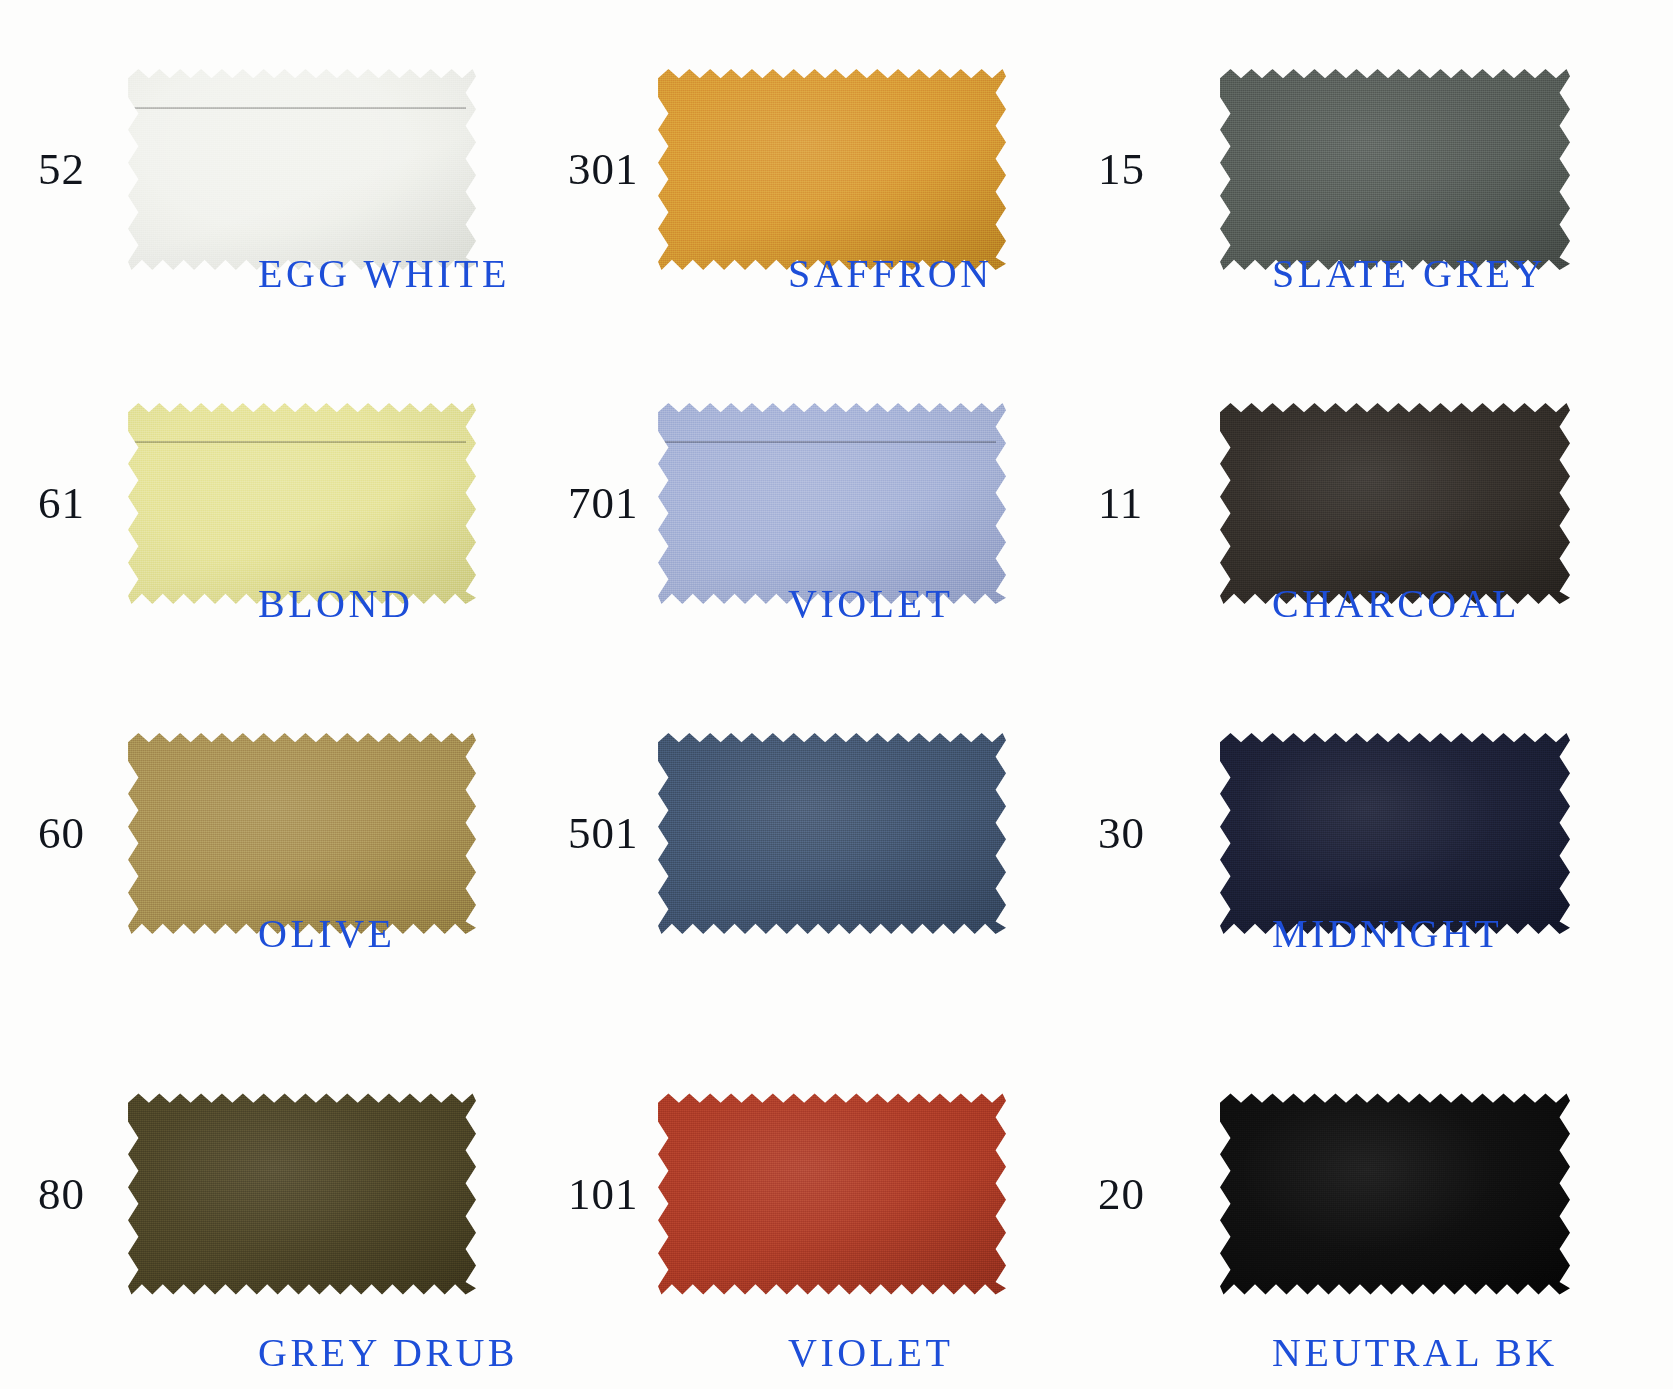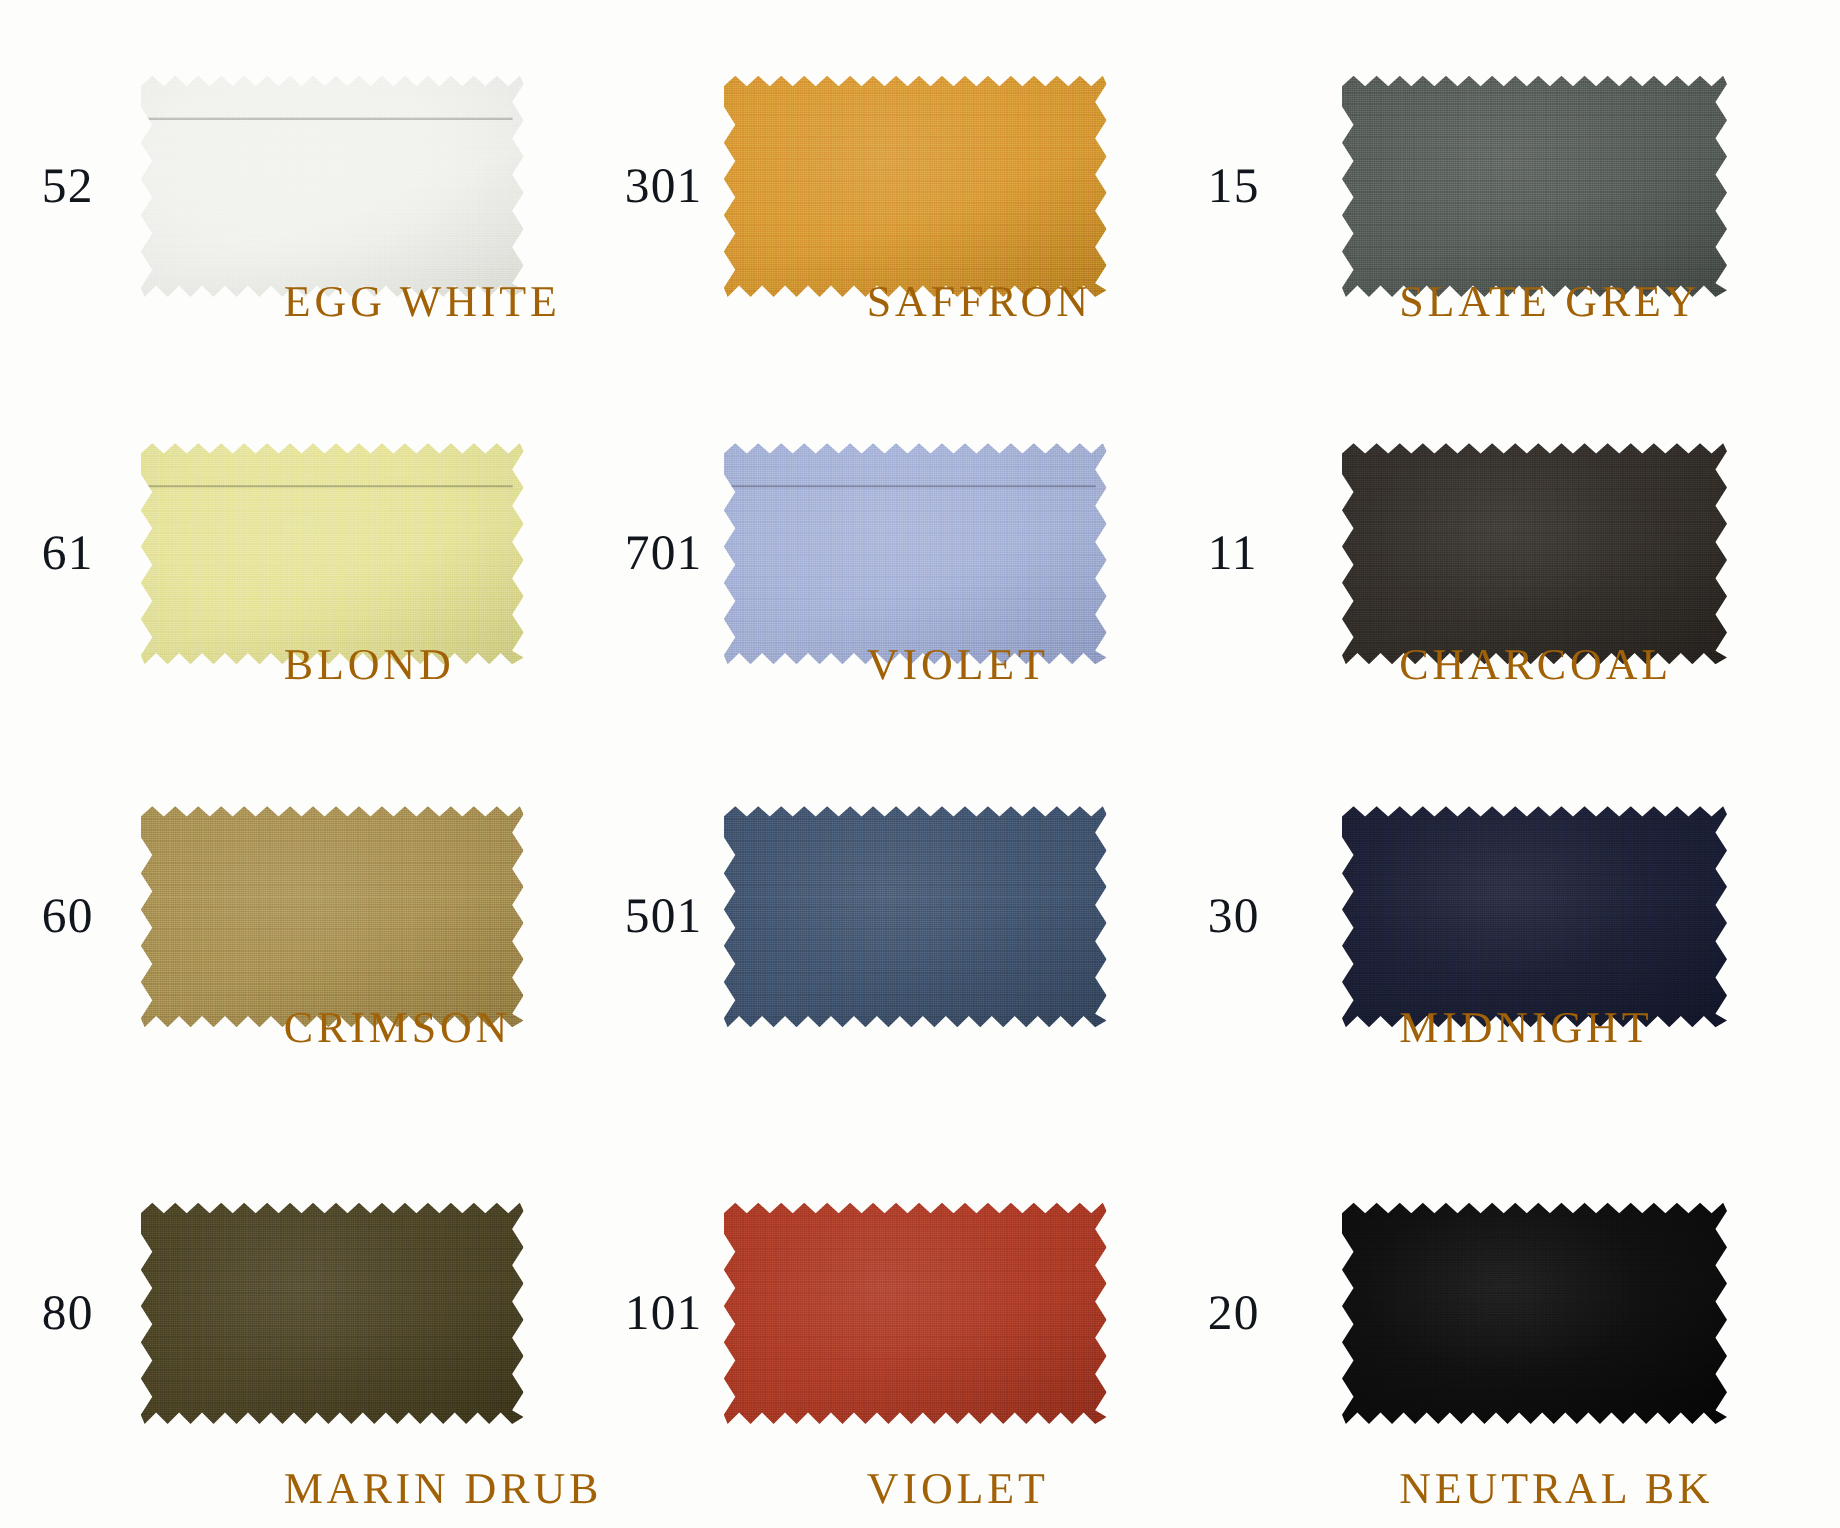"EGG WHITE" .name { color: #a16207 -> #1d4ed8 }
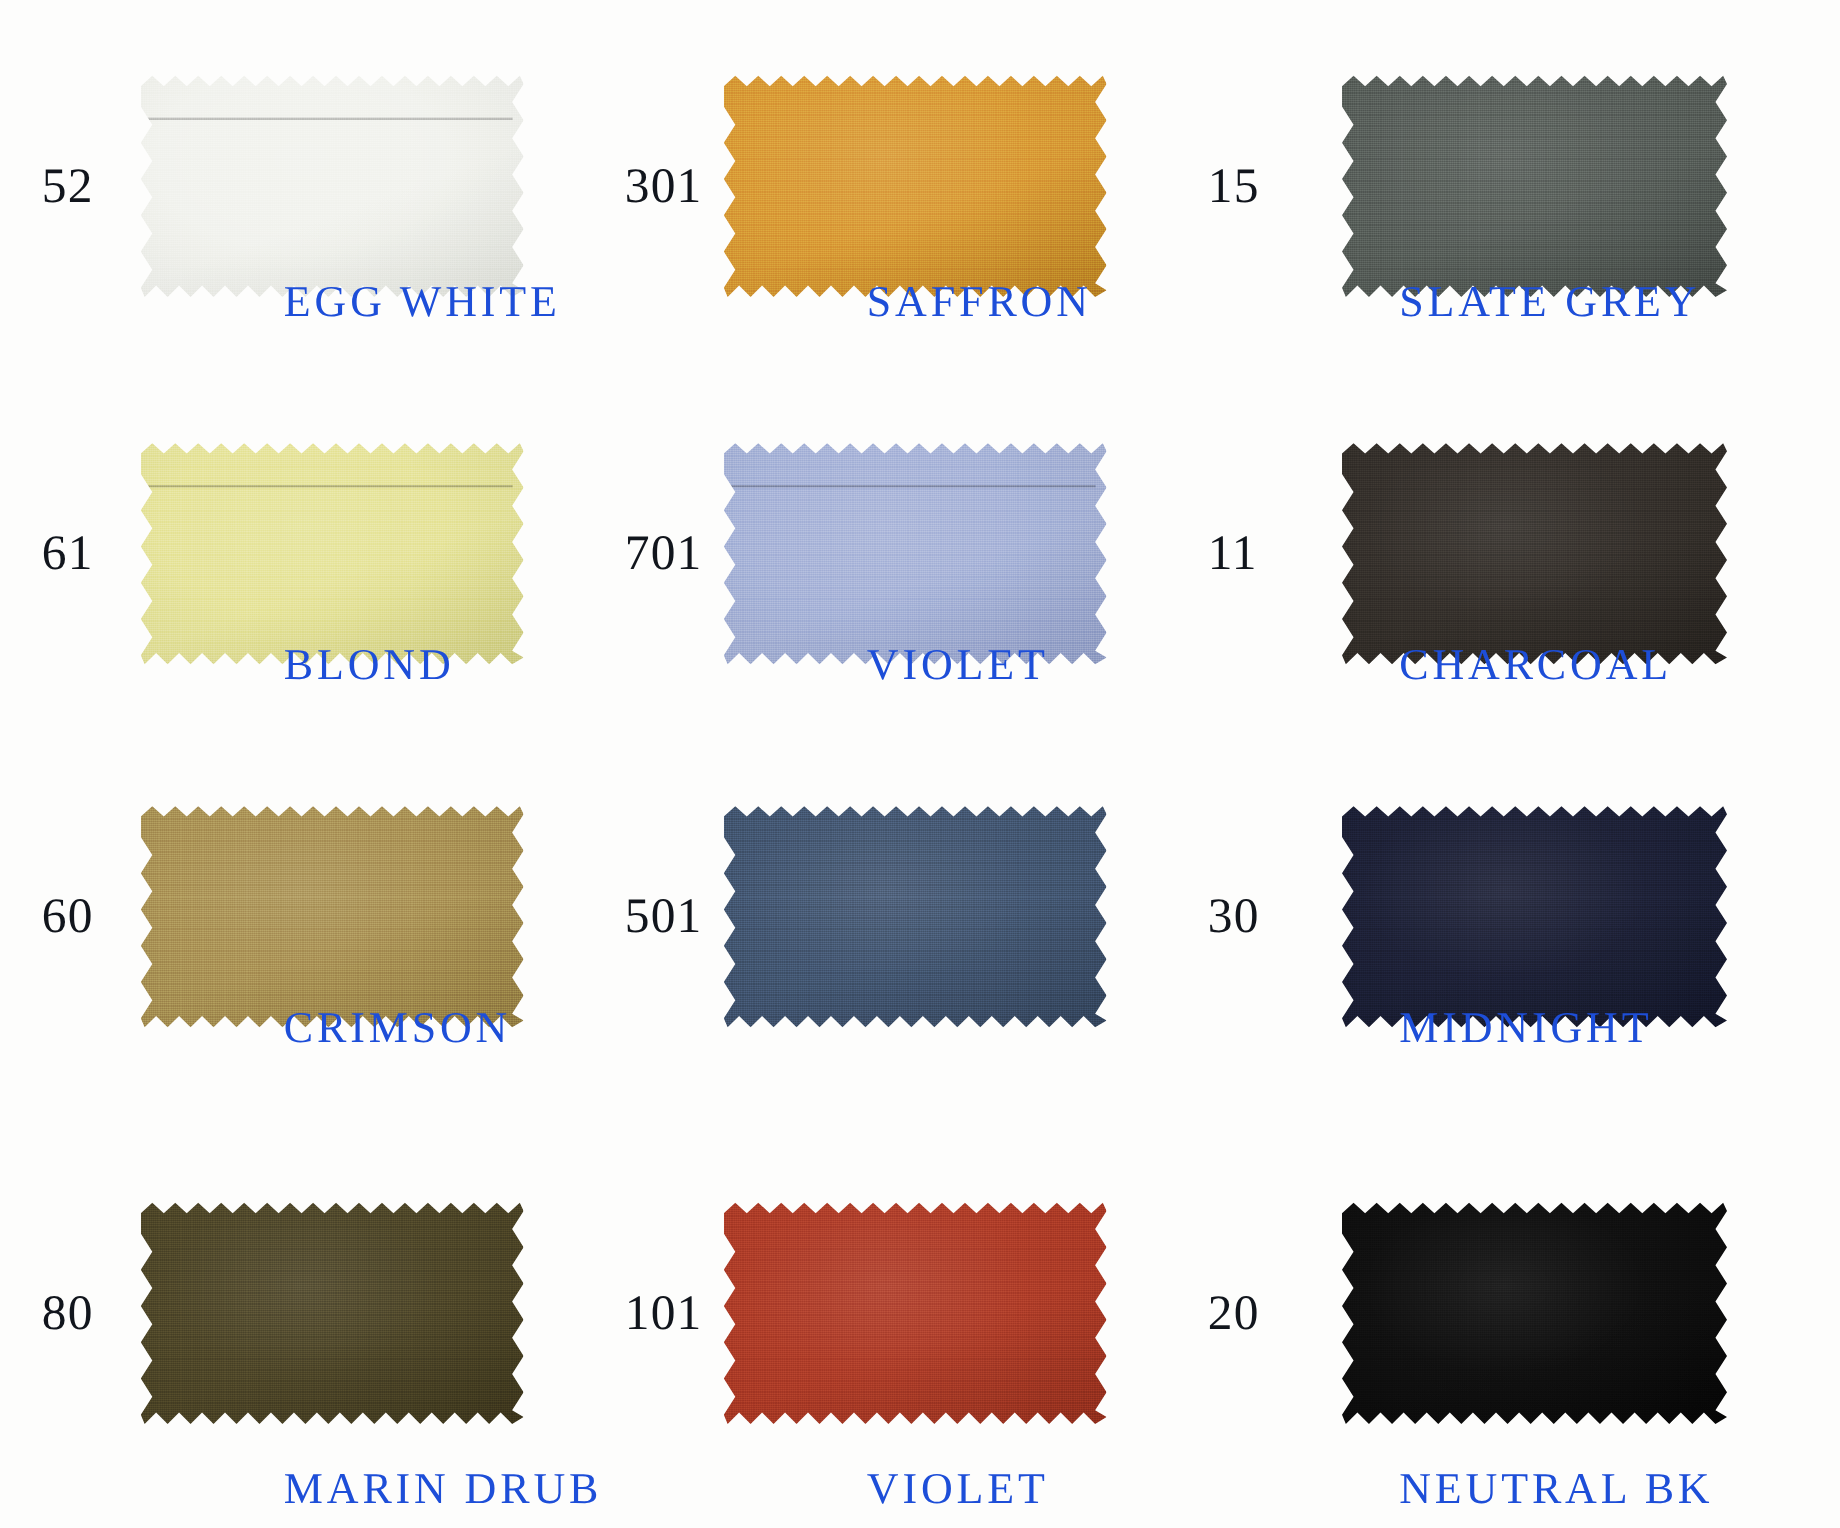"CRIMSON" div.name { text: CRIMSON -> OLIVE }
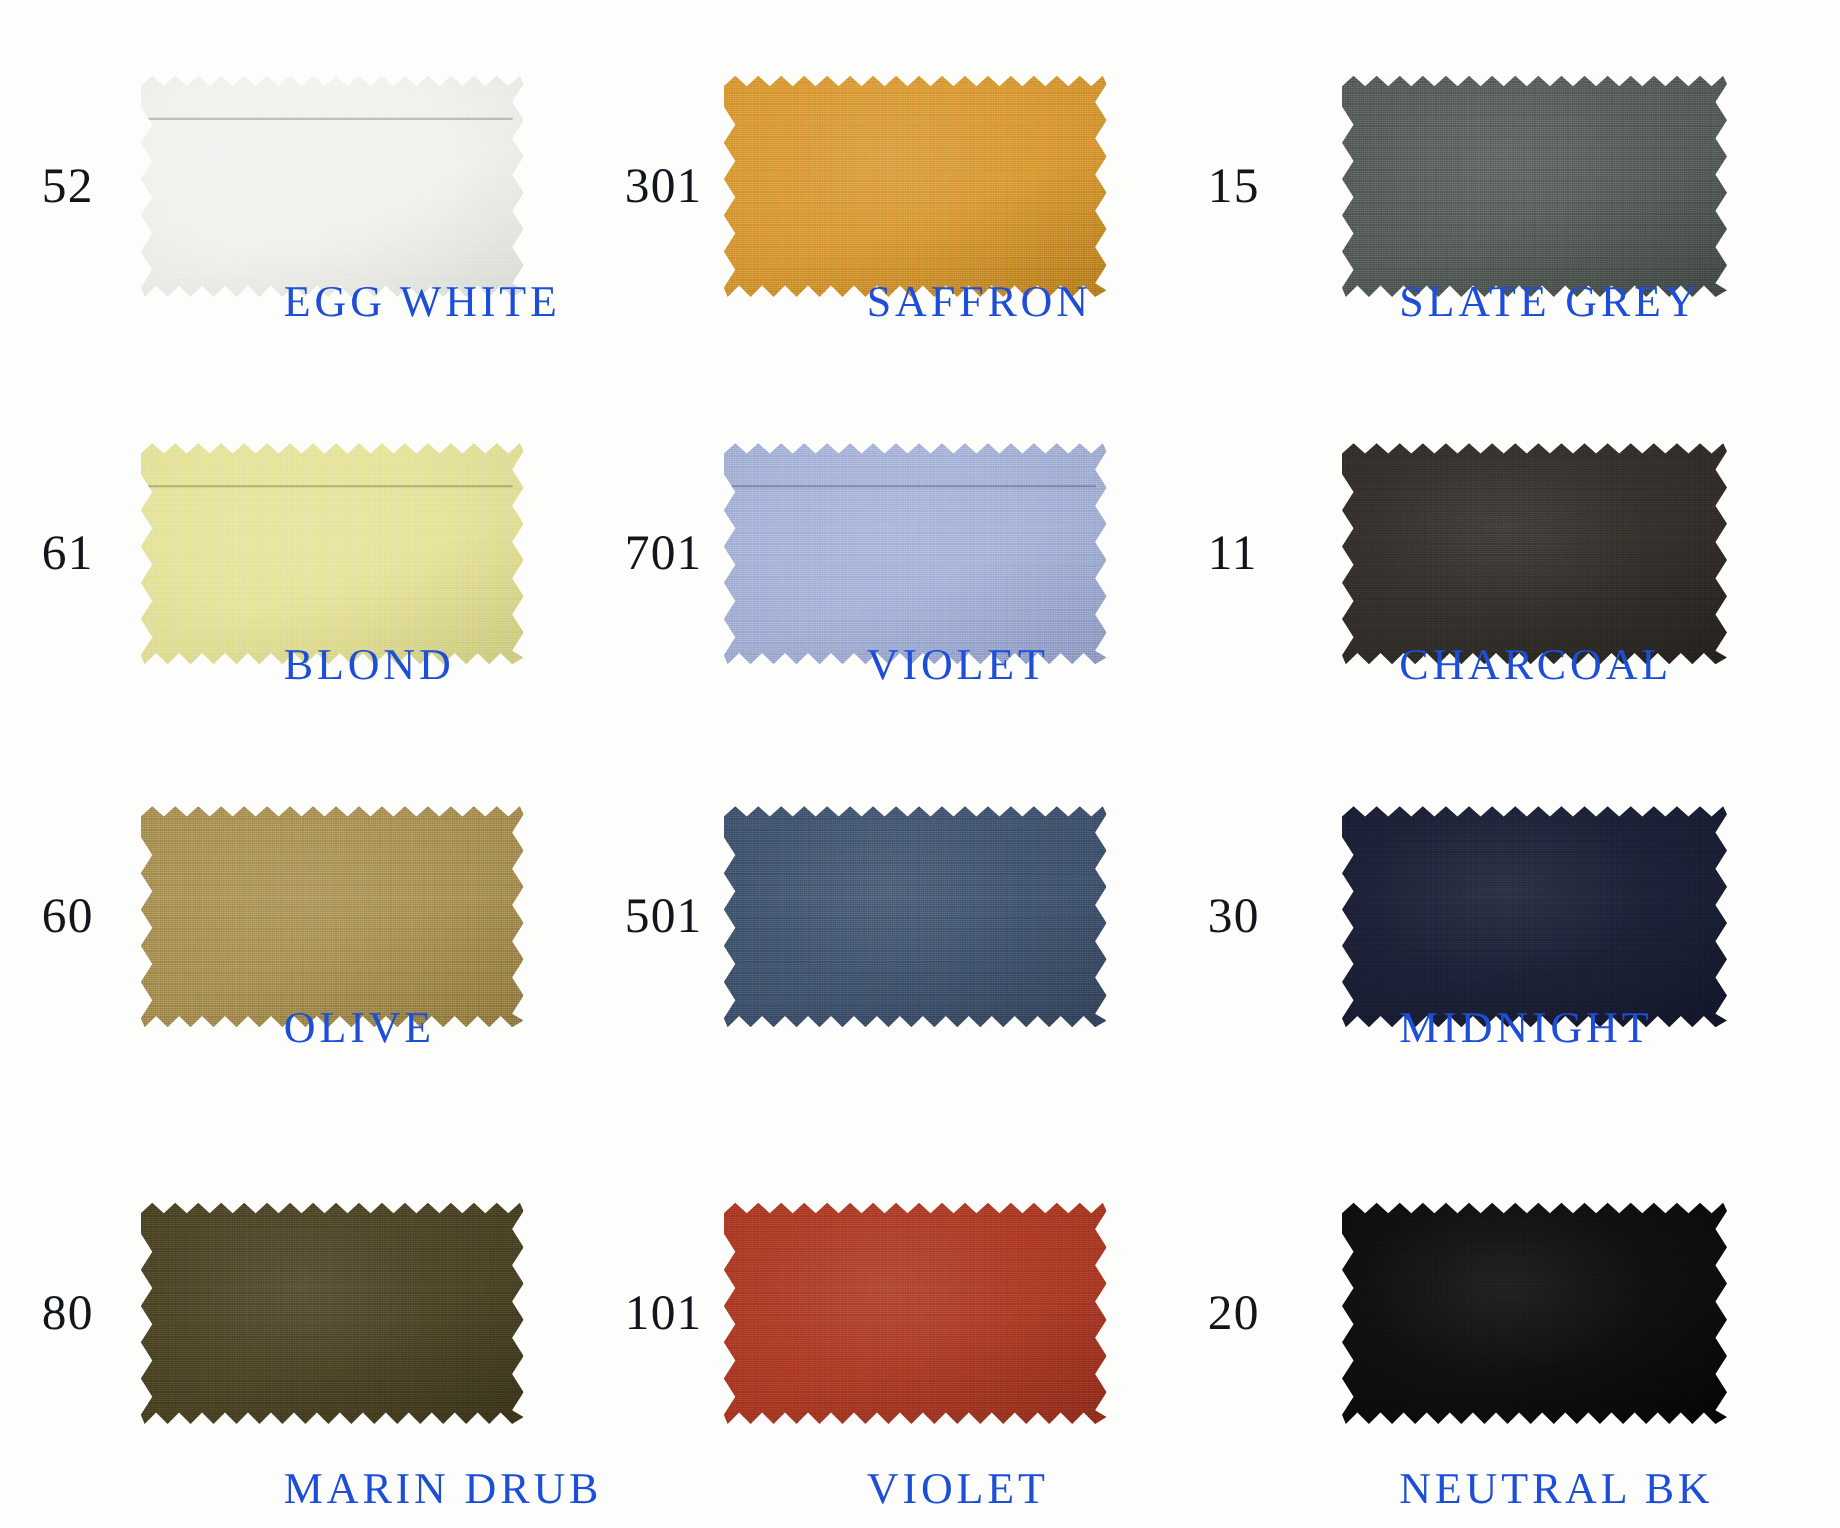"MARIN DRUB" div.name { text: MARIN -> GREY }
